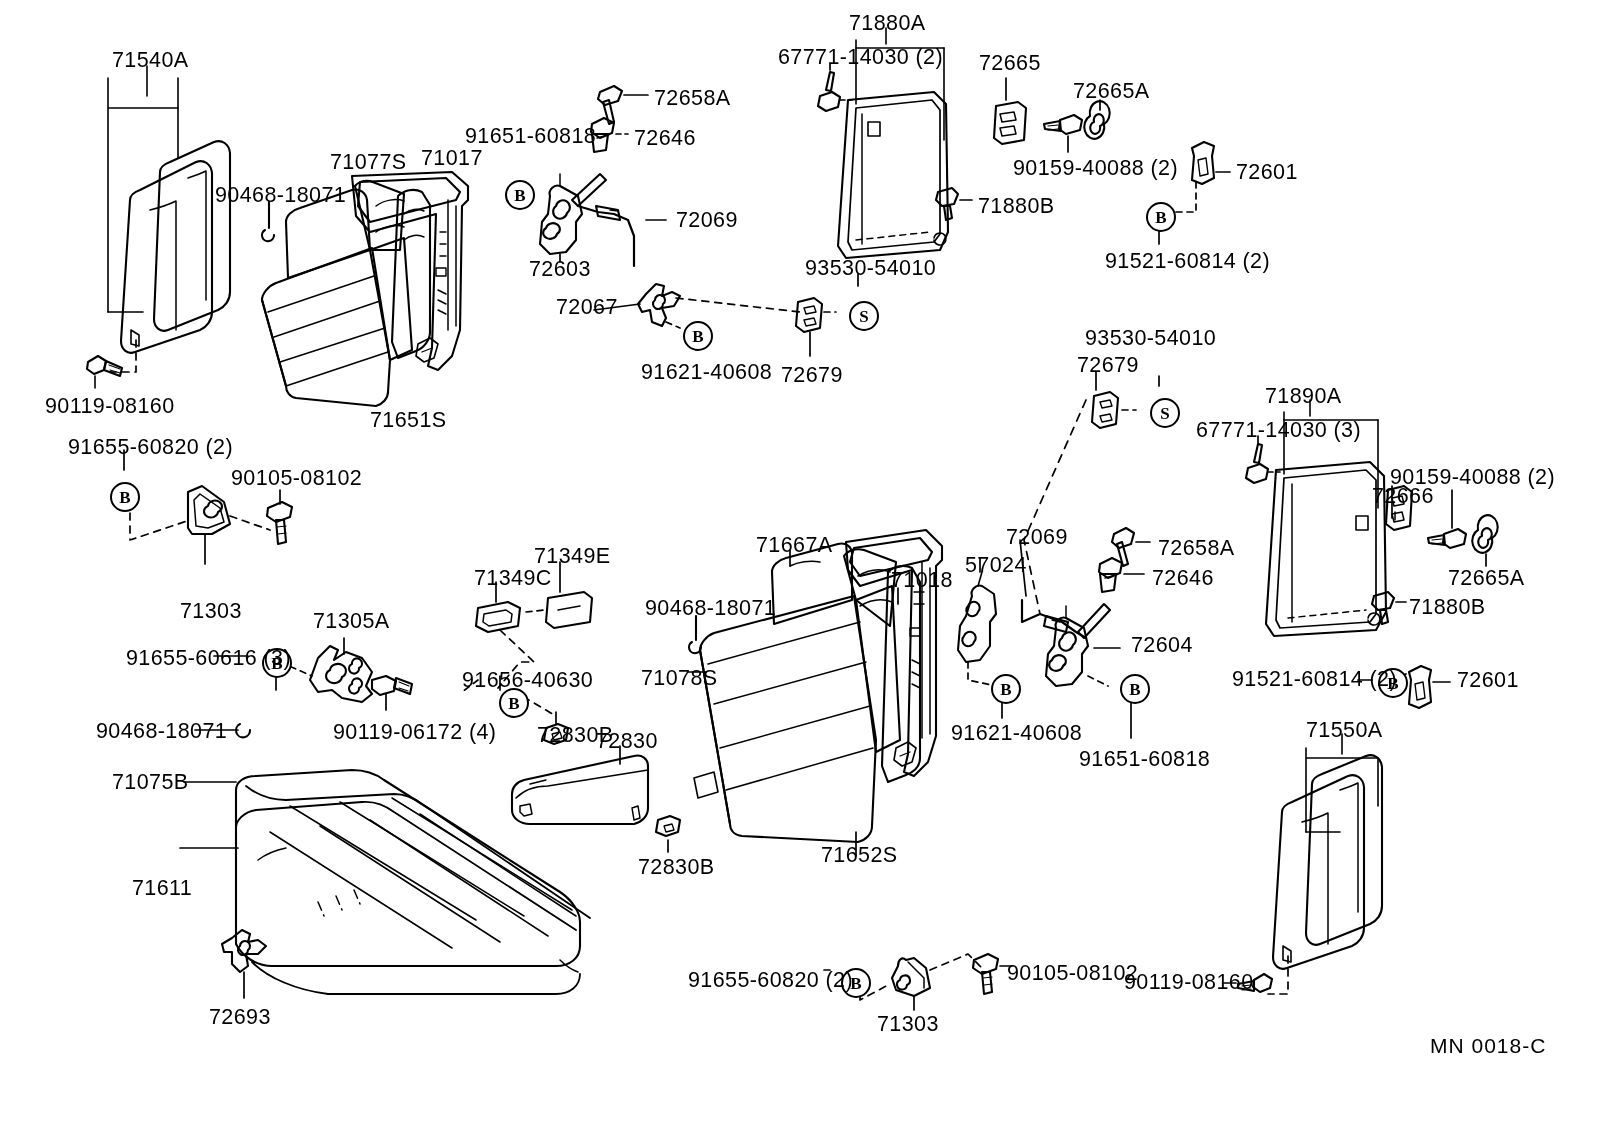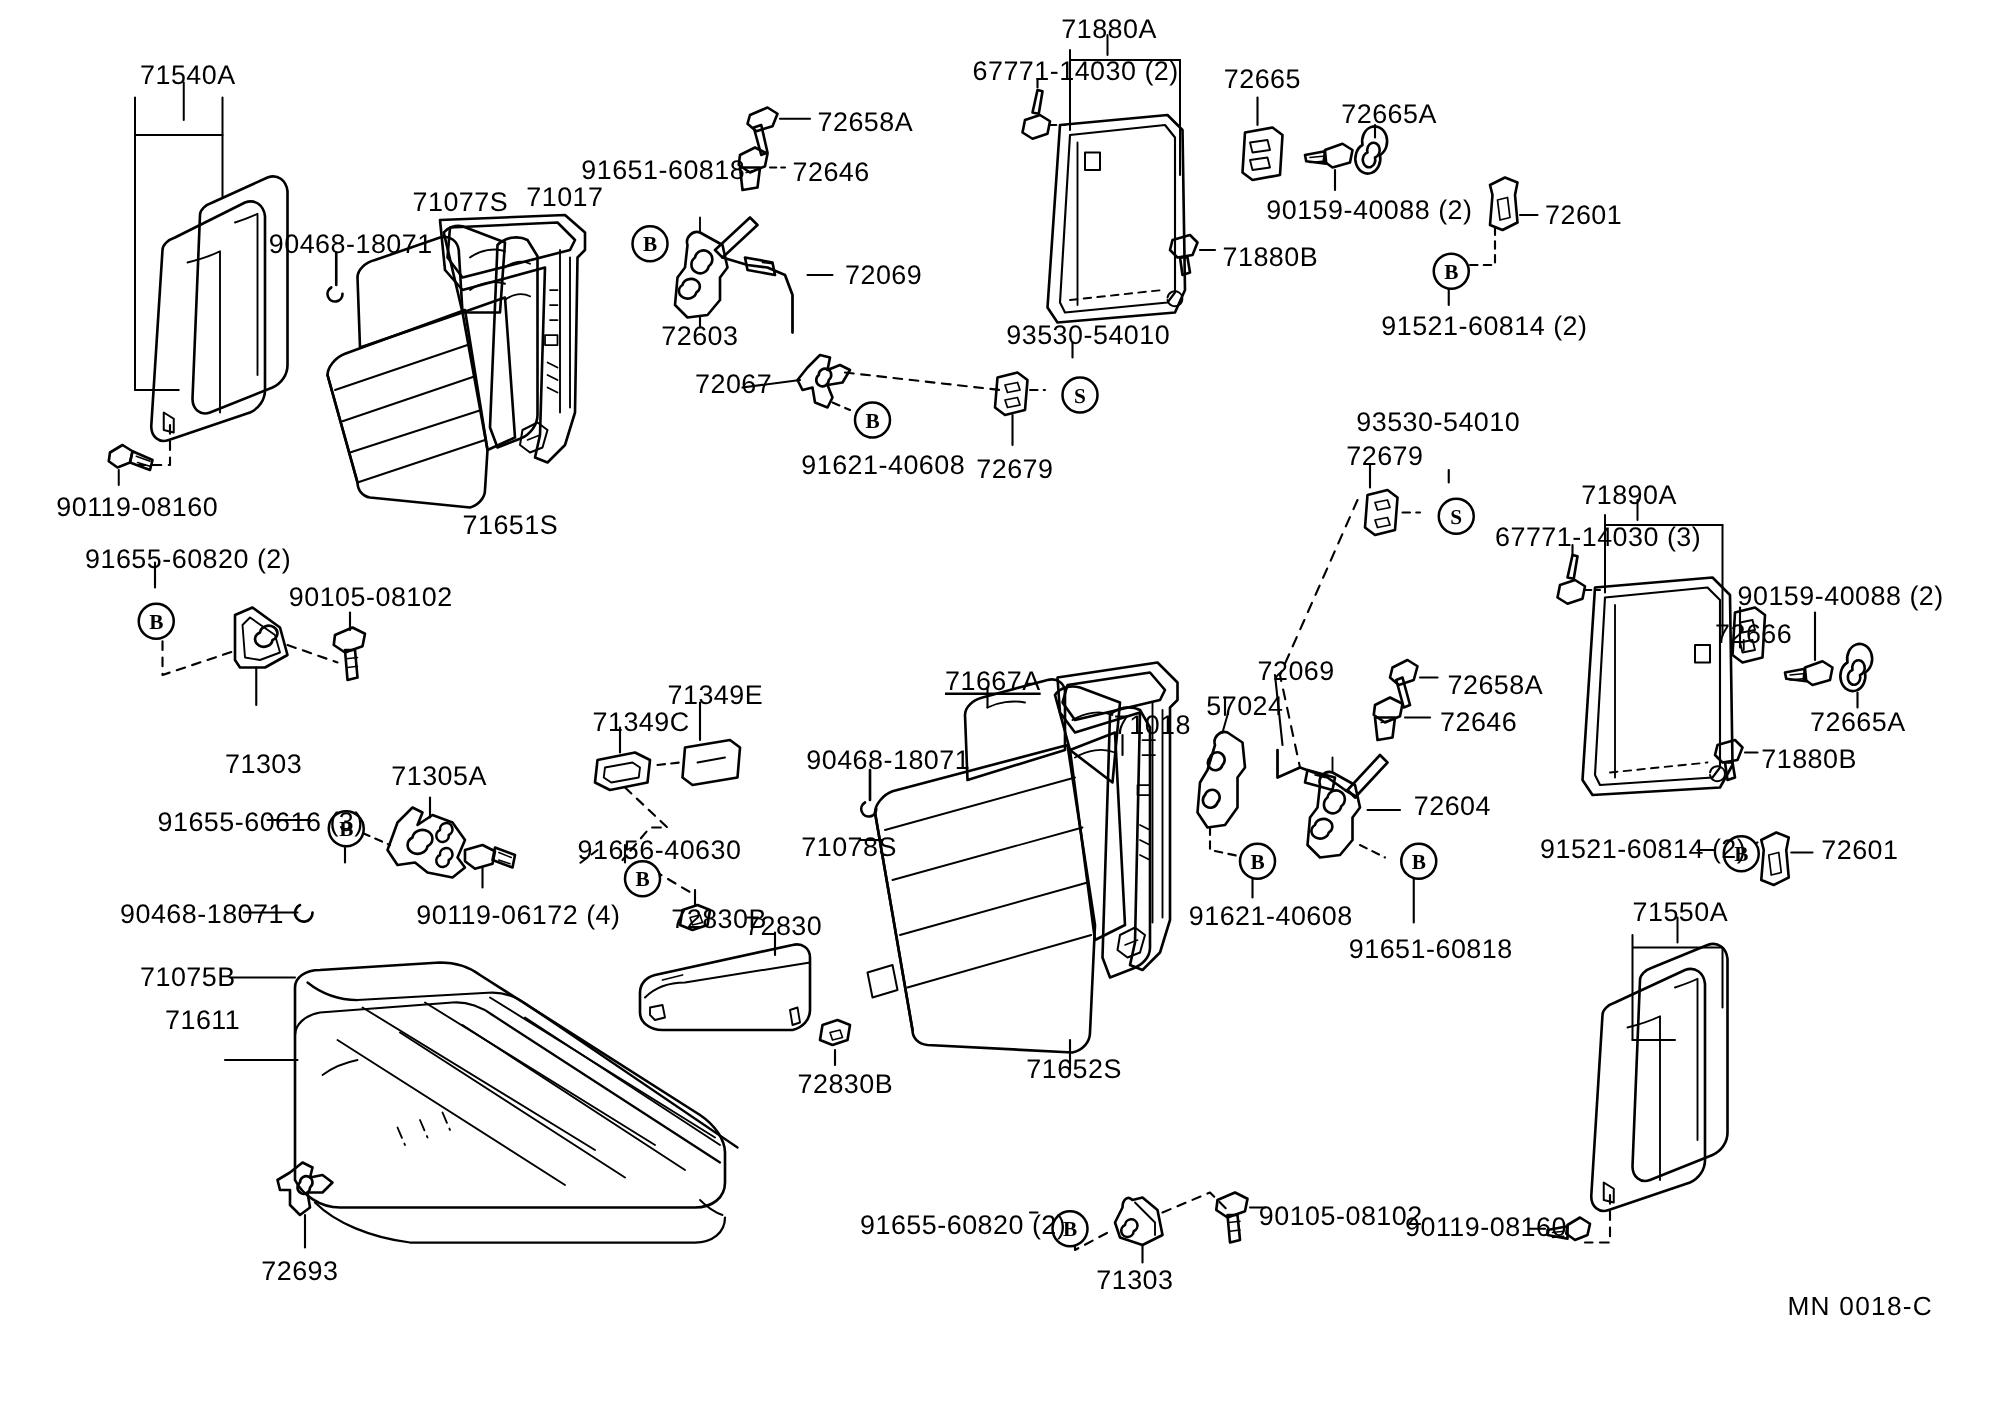"72666" div.lbl { top: 497px -> 486px }
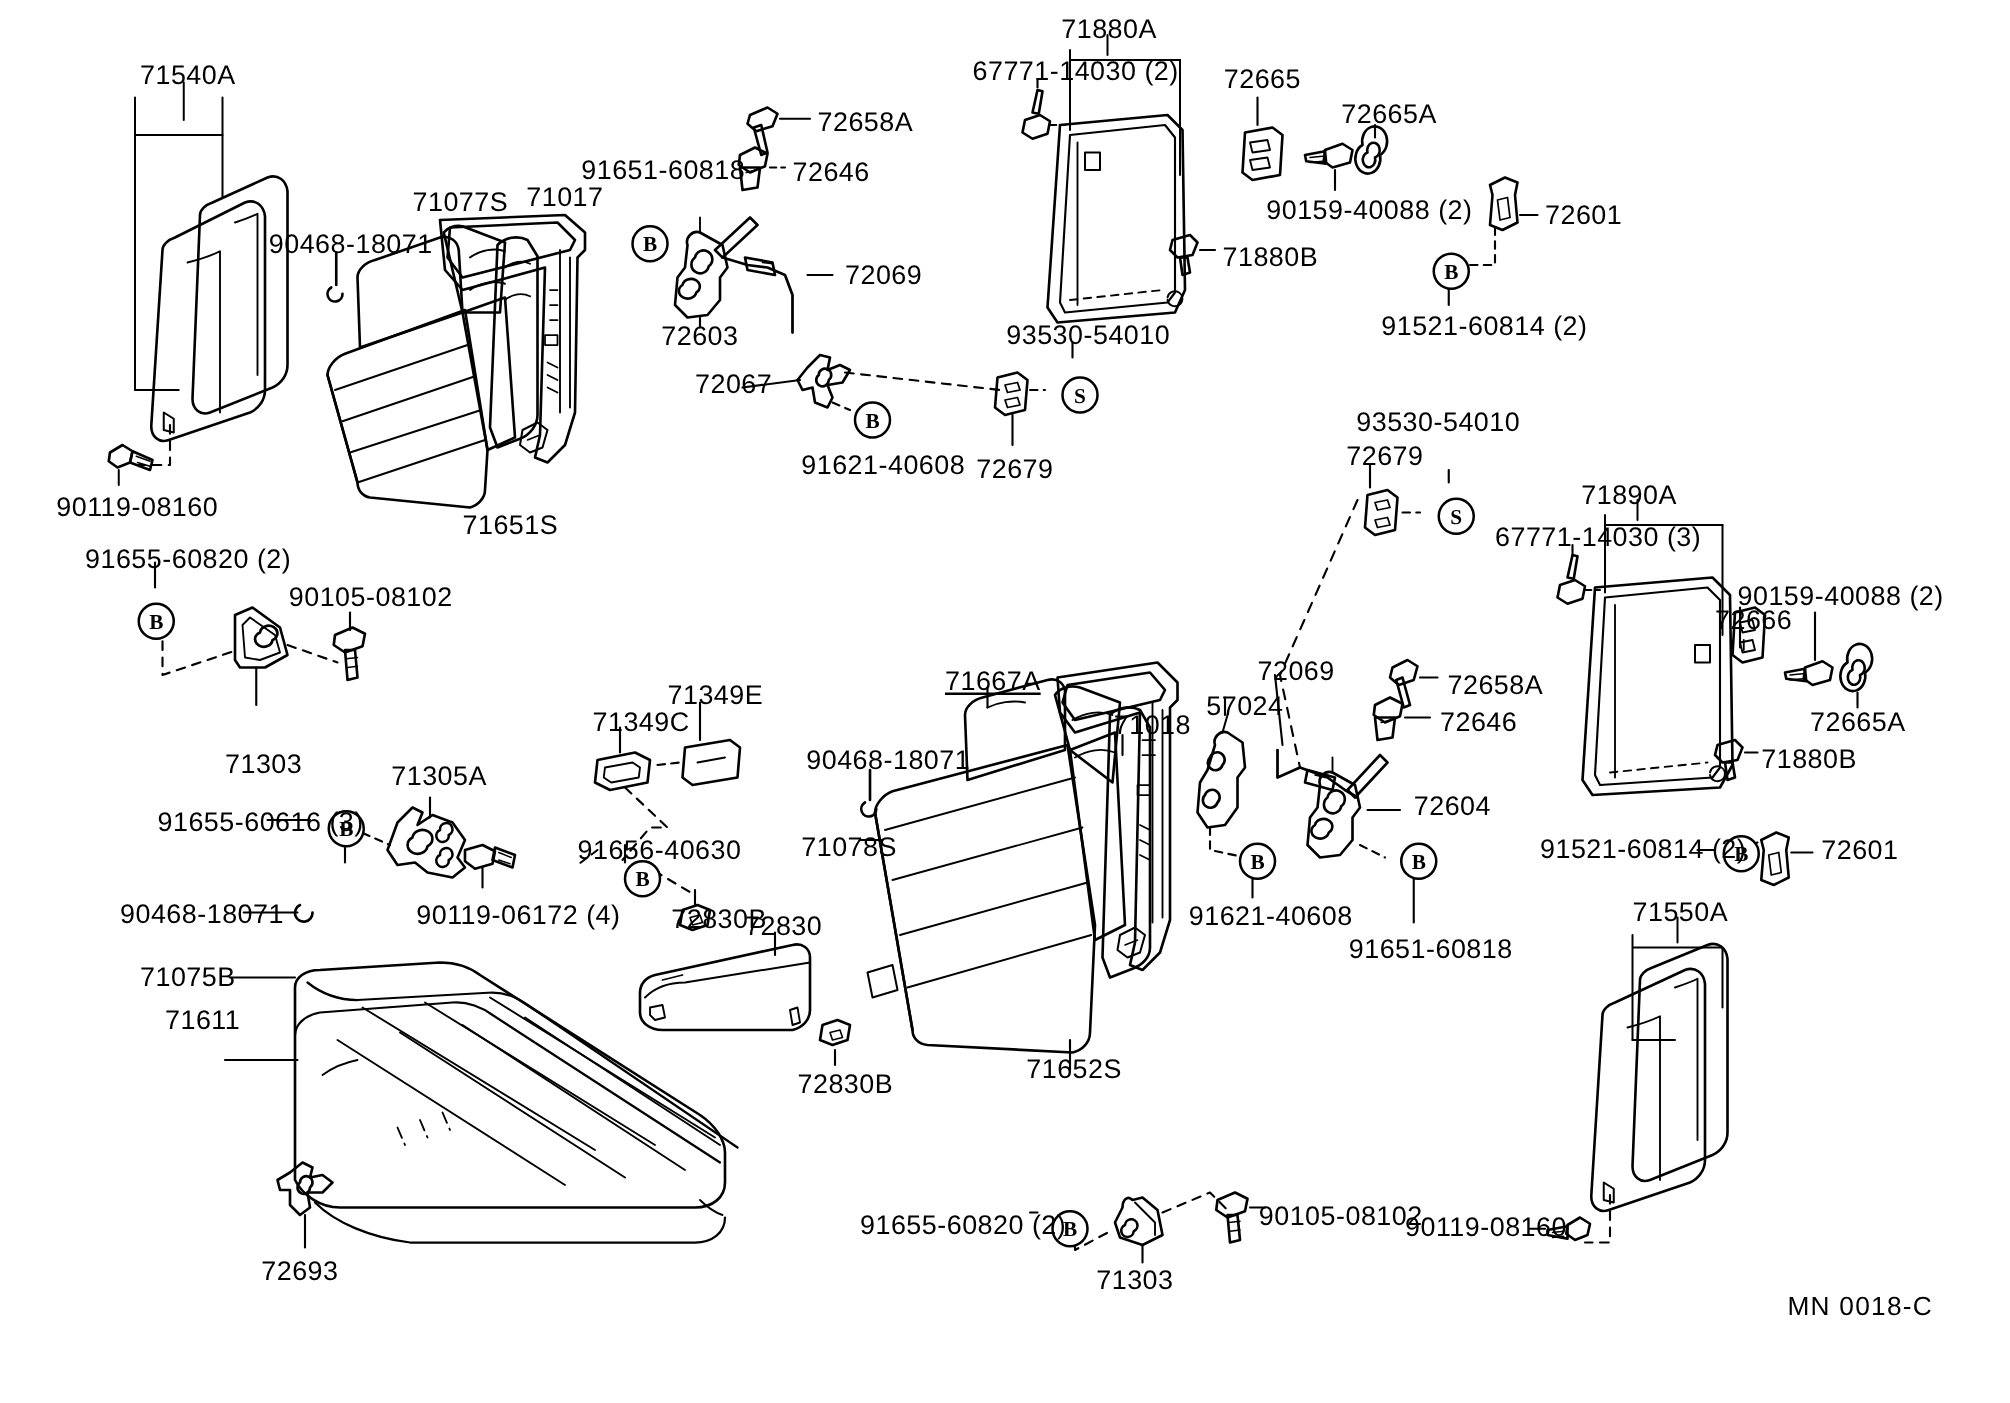"71667A" div.lbl { text-decoration: underline -> none }
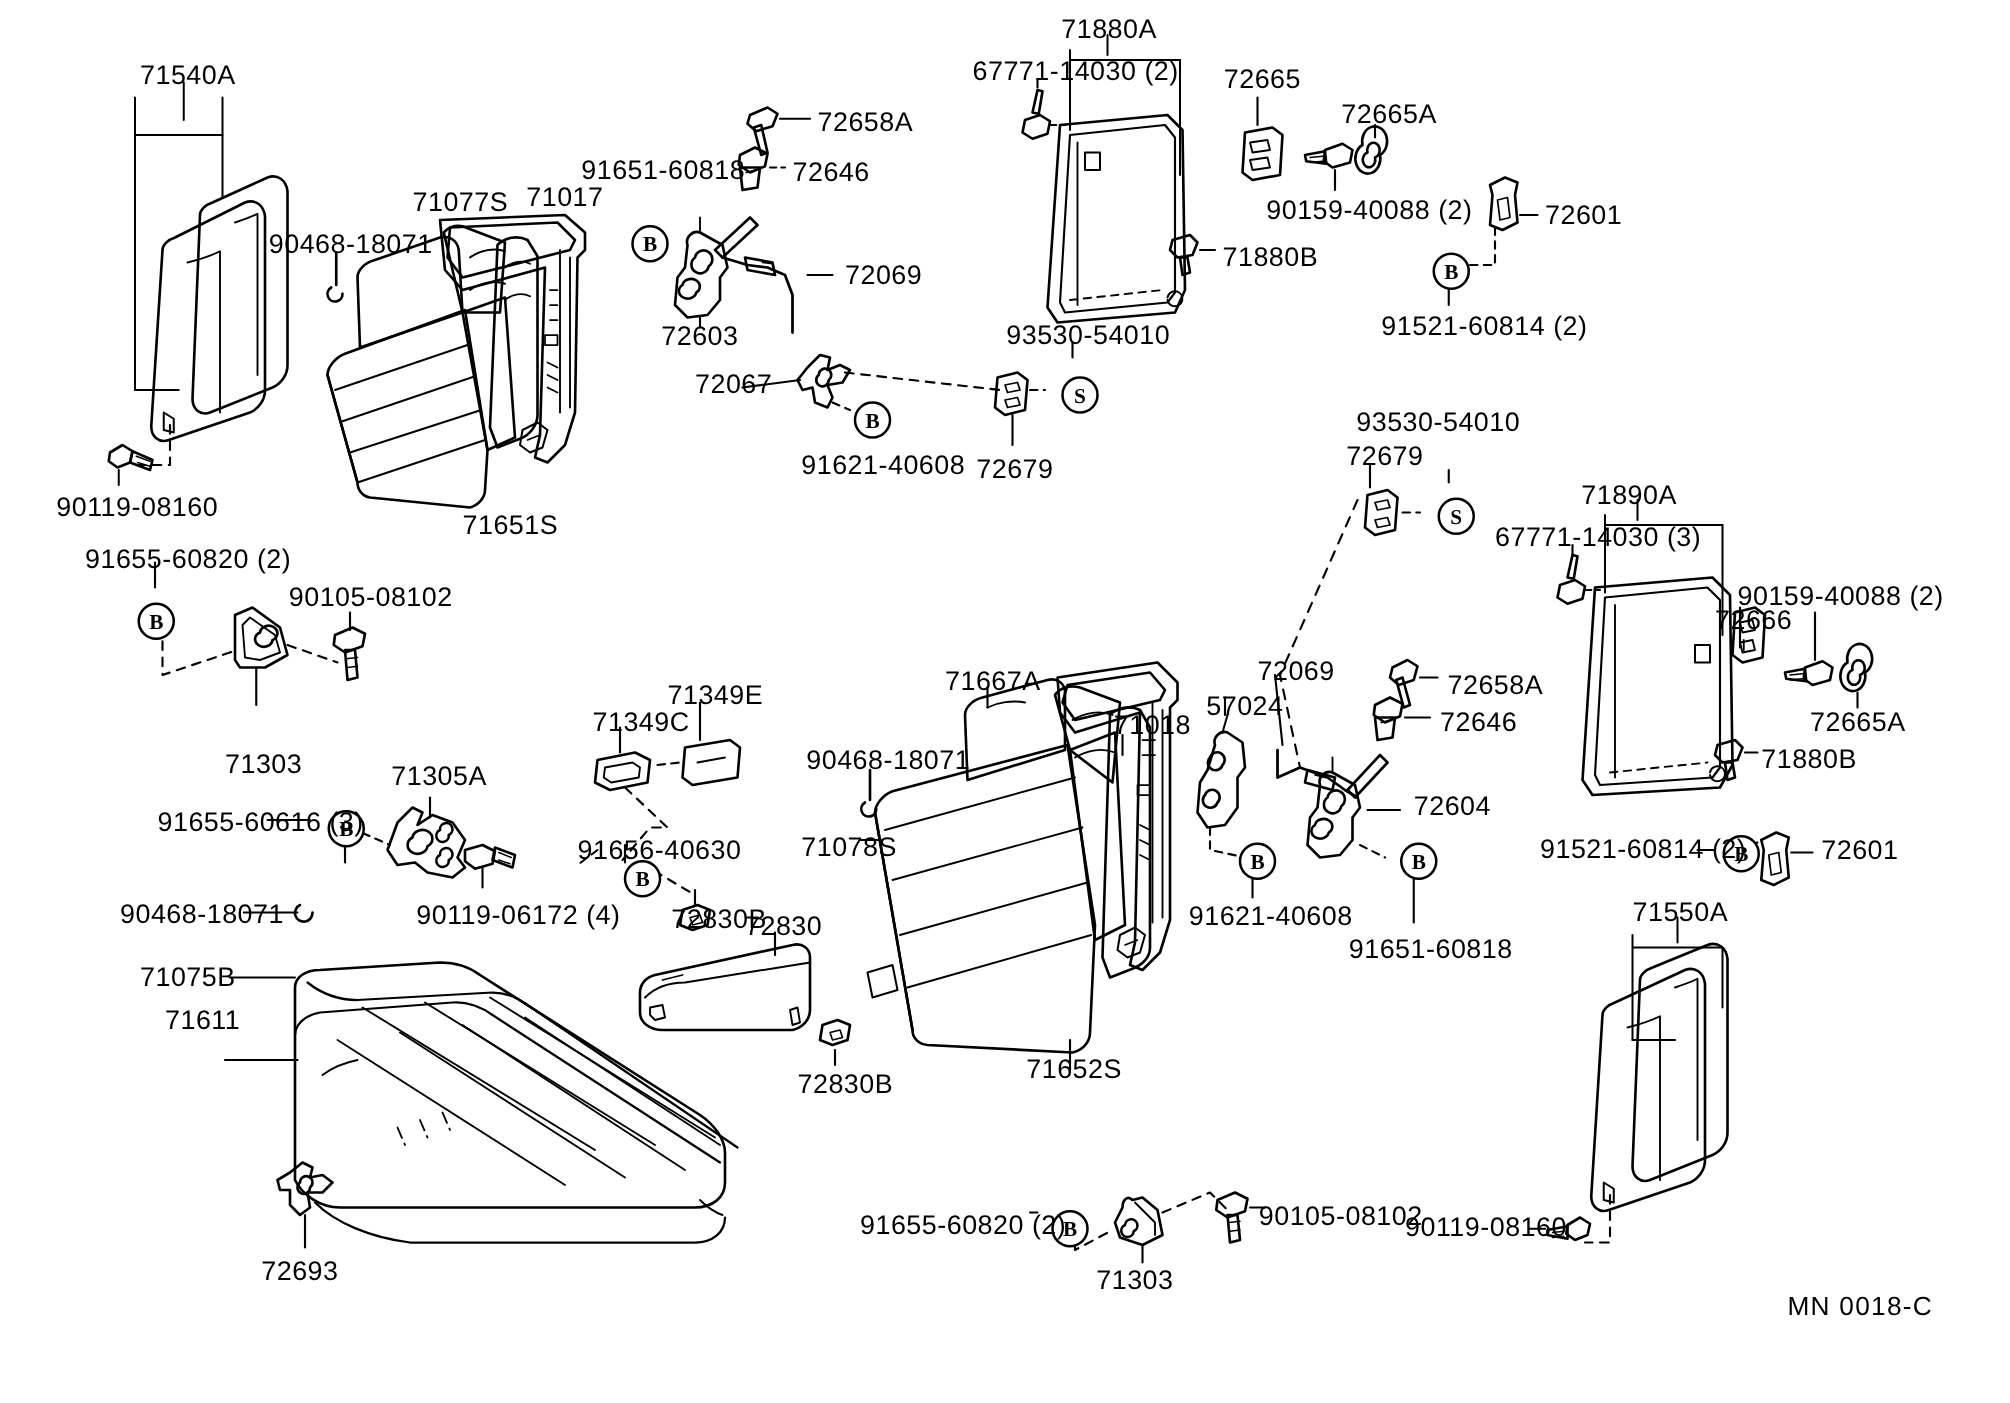"71611" div.lbl { top: 806px -> 878px }
